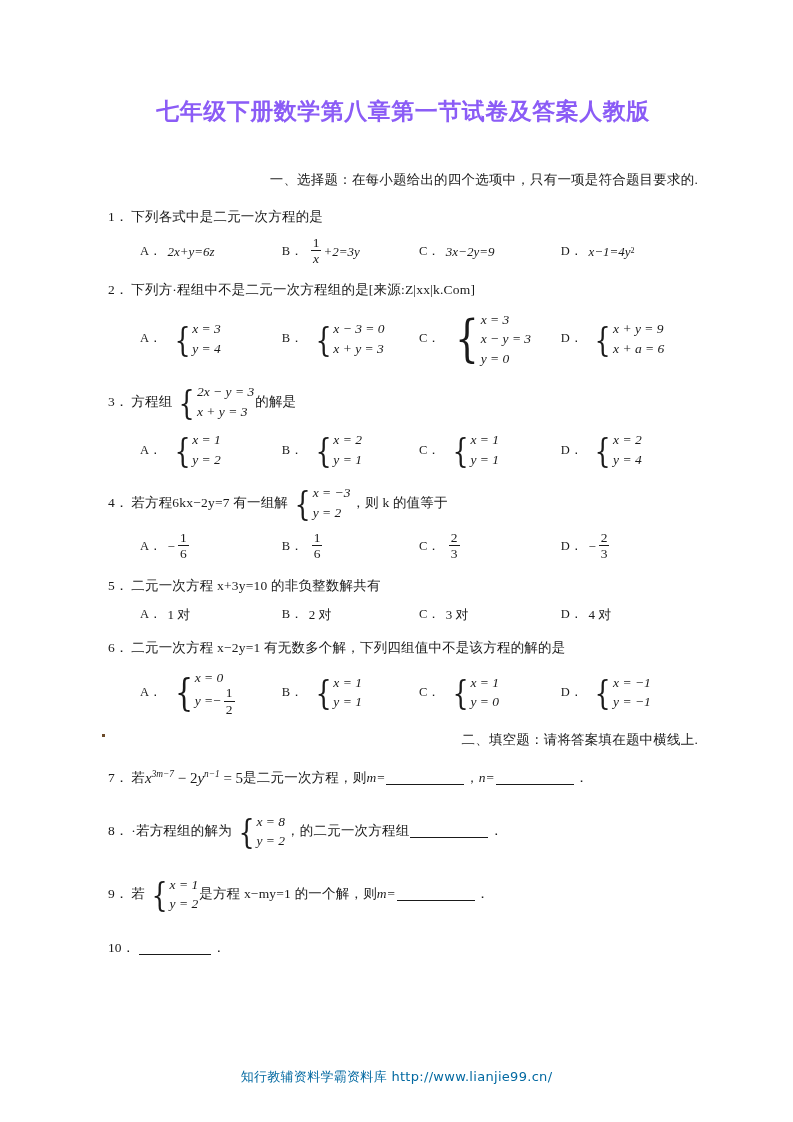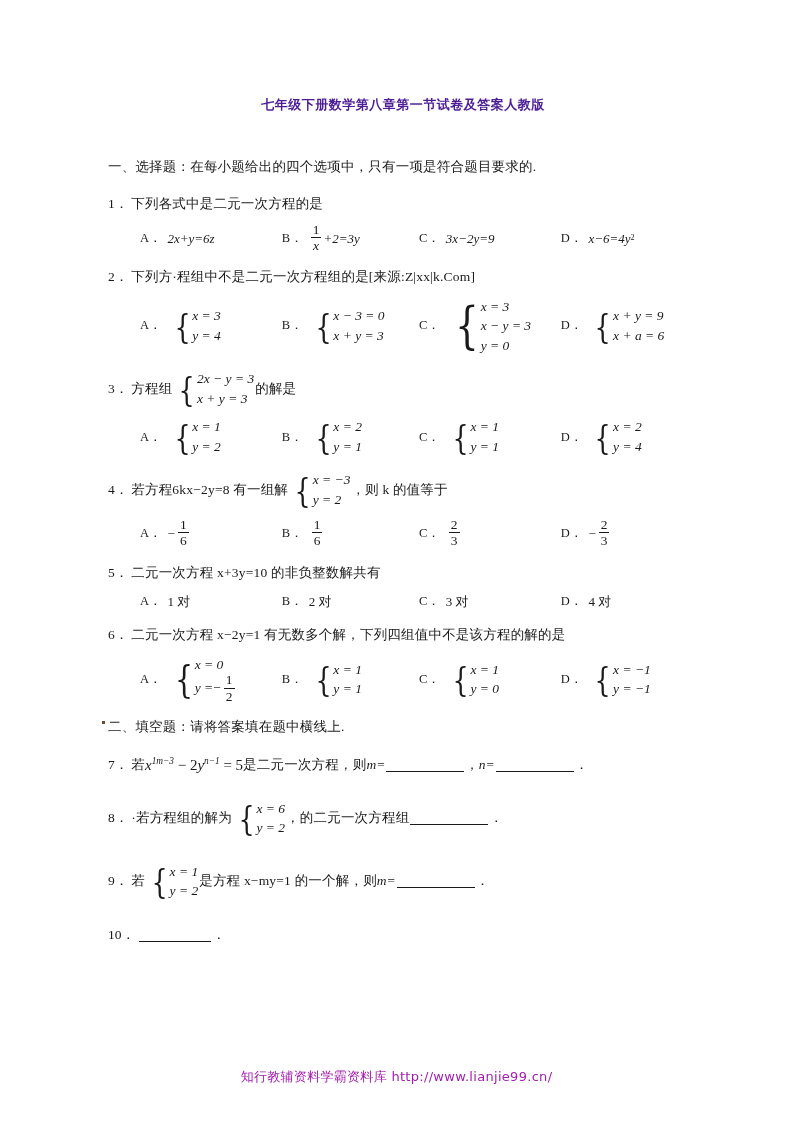"七年级下册数学第八章第一节试卷及答案人教版" .doc-title { color: #4c1d95 -> #8b5cf6; font-size: 13px -> 23px }
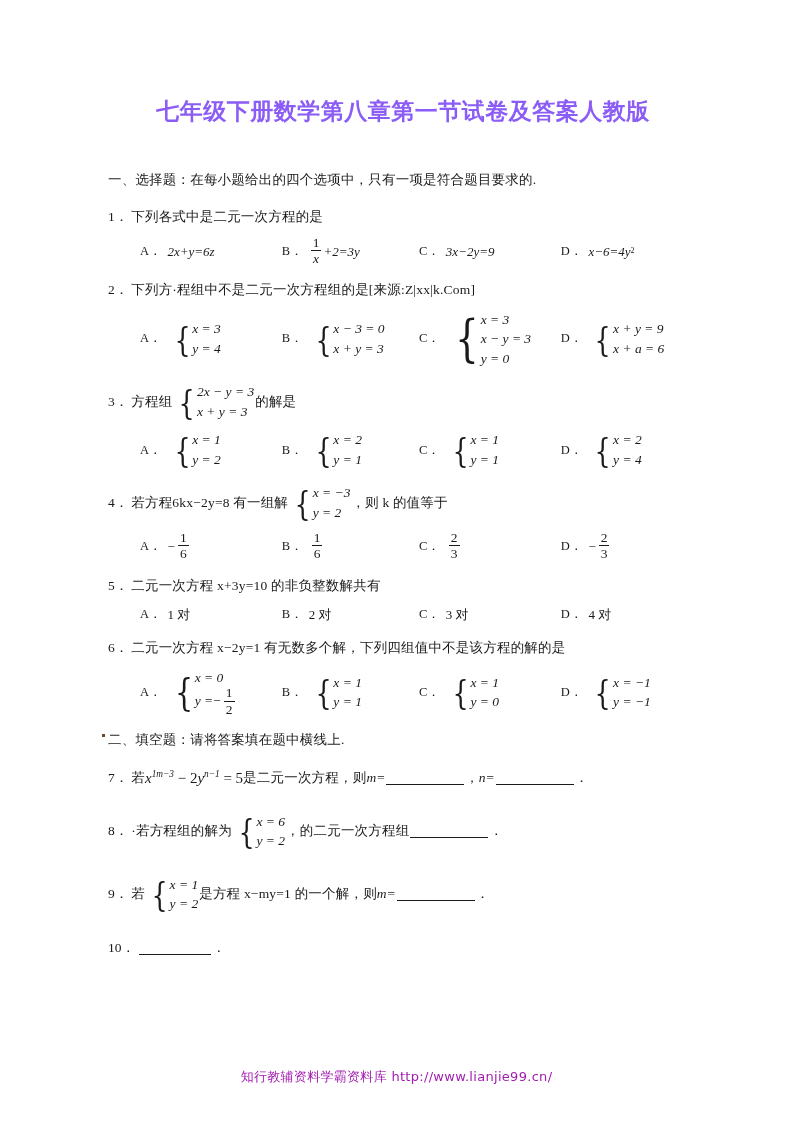"一、选择题：在每小题给出的四个选项中，只有一项是符合题目要求的." .section-head { text-align: none -> right }
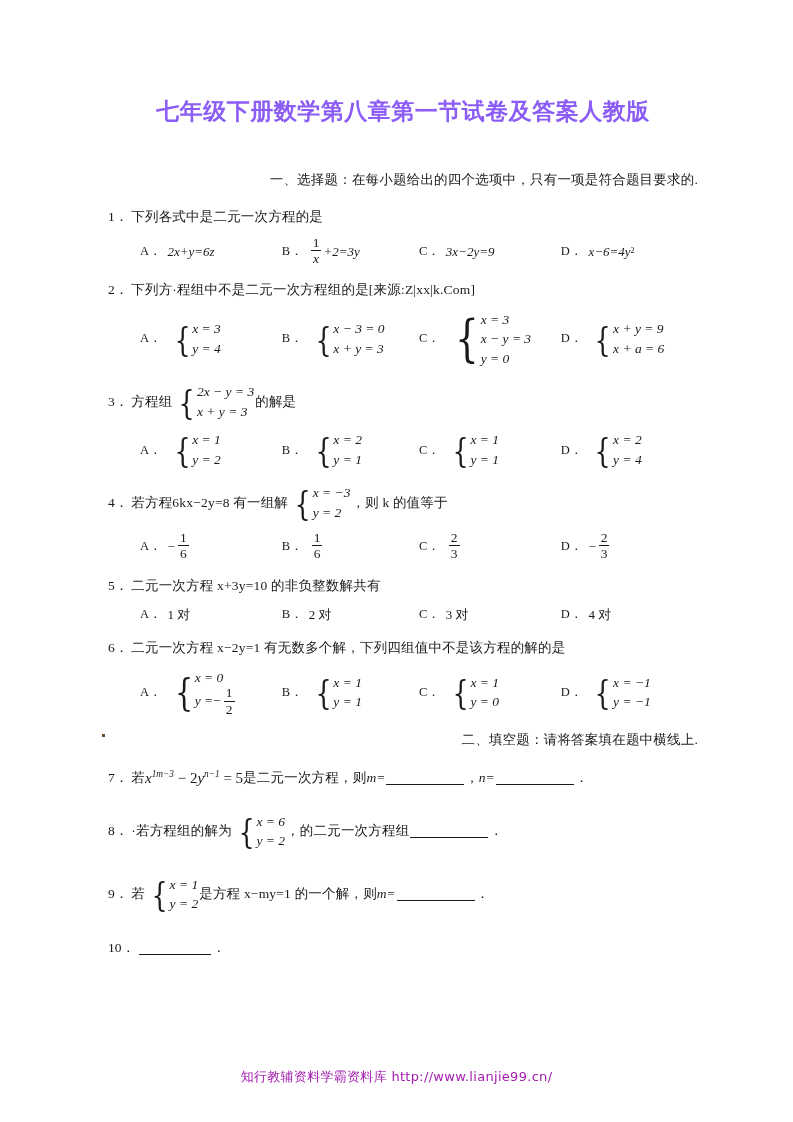"x−6=4y" span.mi { text: 6 -> 1 }
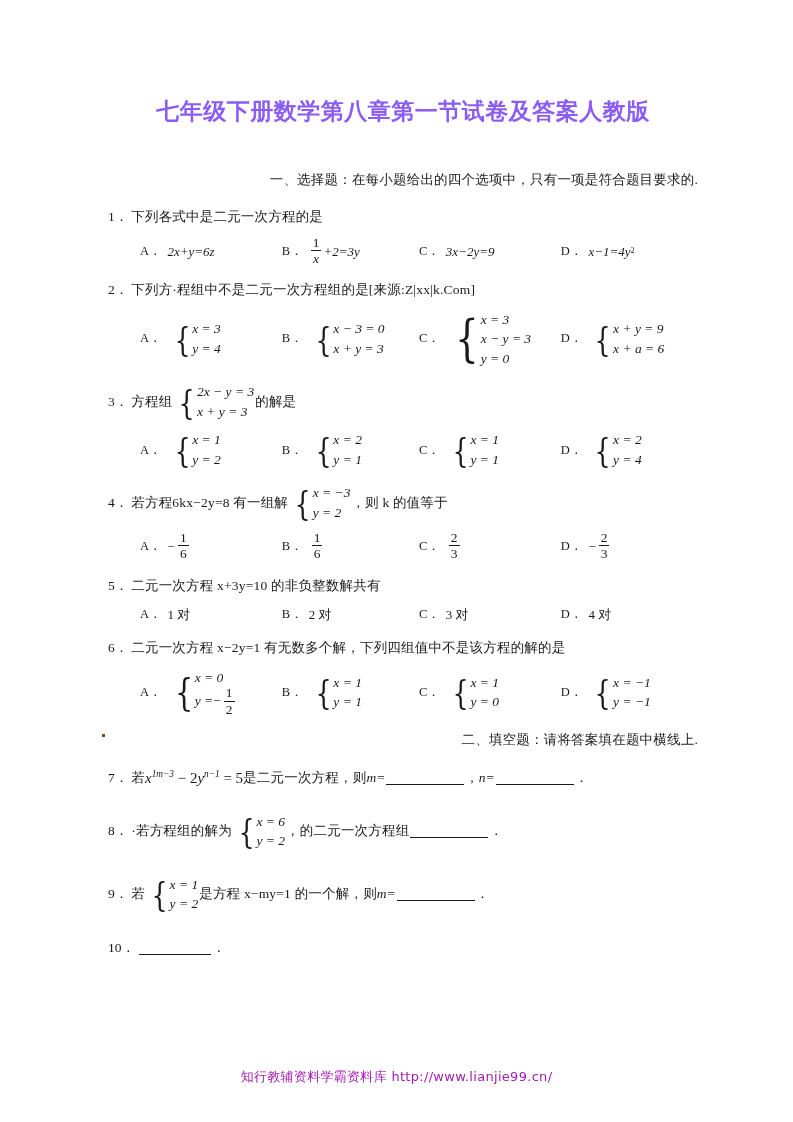"若方程6kx−2y=8 有一组解" span.stem-txt { text: 8 -> 7 }
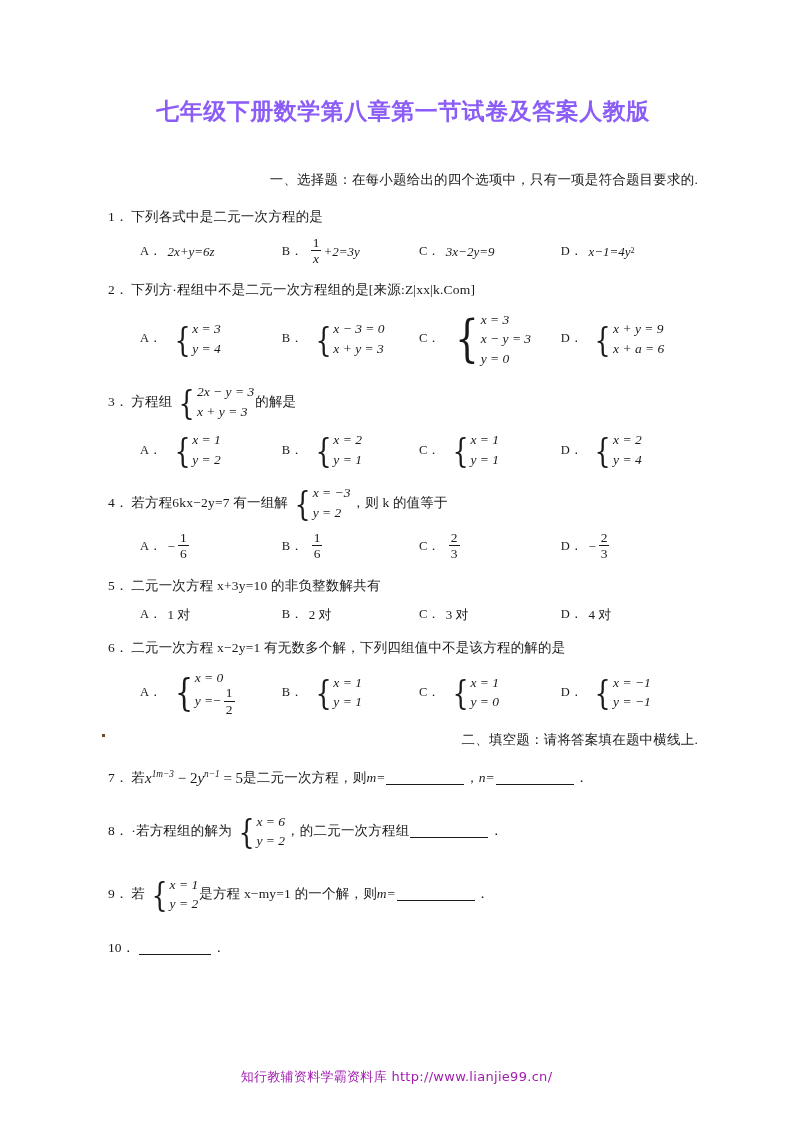"1m−3" sup.mi { text: 1m−3 -> 3m−7 }
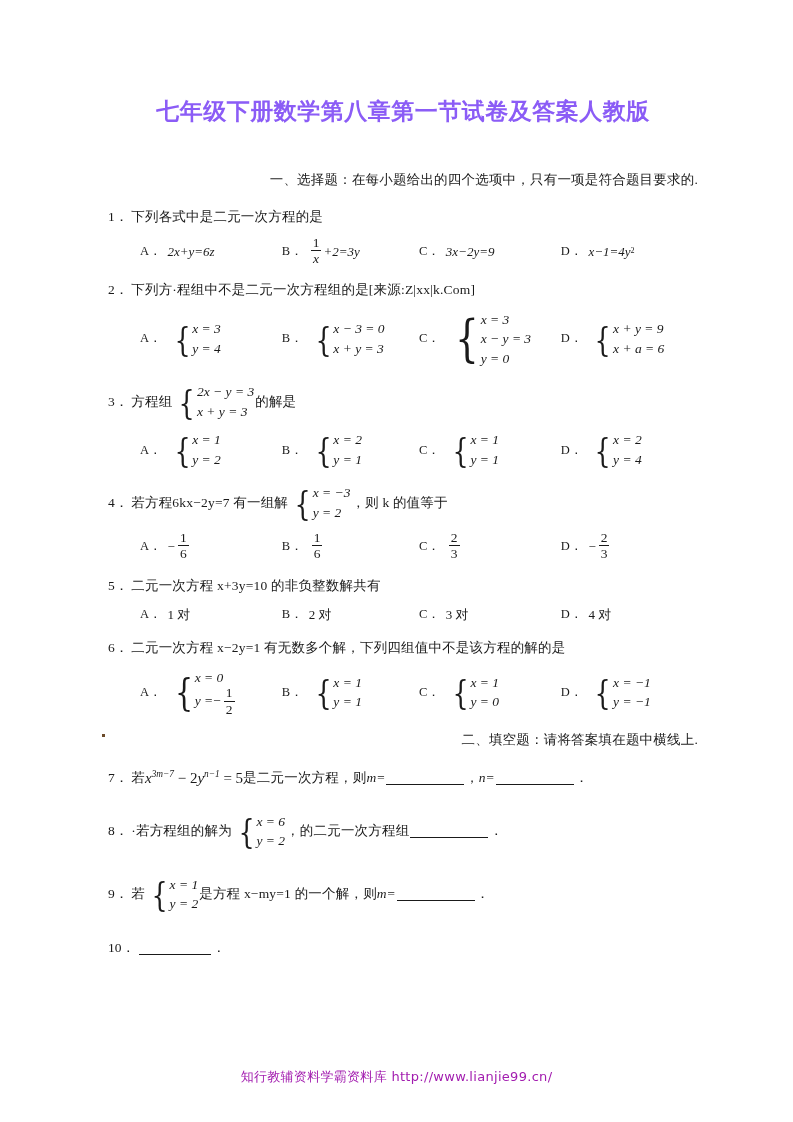"x = 6" span.mi { text: 6 -> 8 }
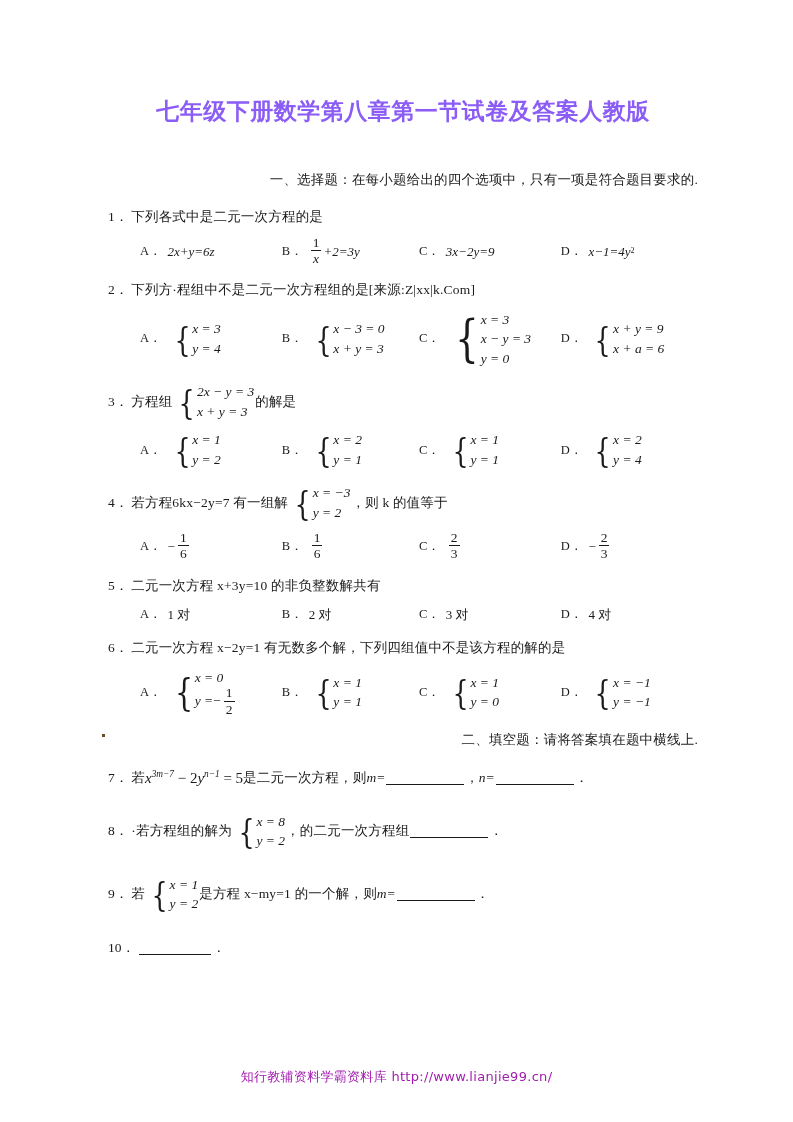"知行教辅资料学霸资料库 http://www.lianjie99.cn/" .footer { color: #a21caf -> #0369a1 }
